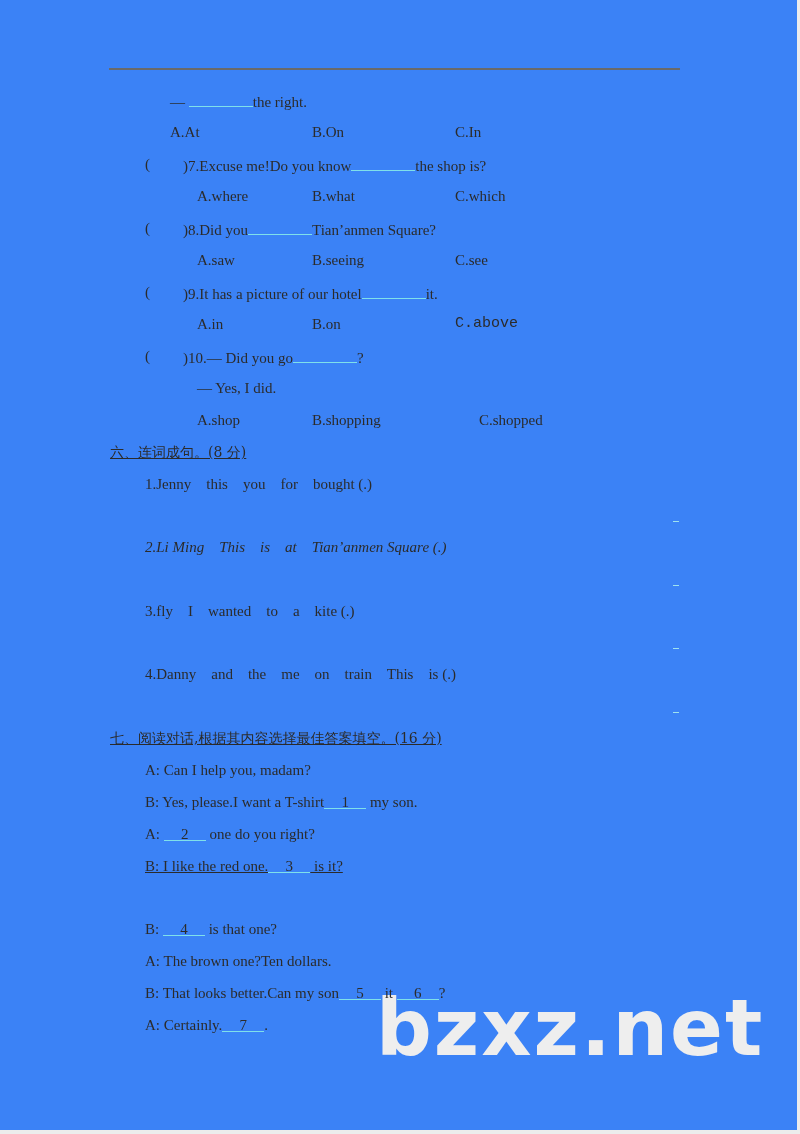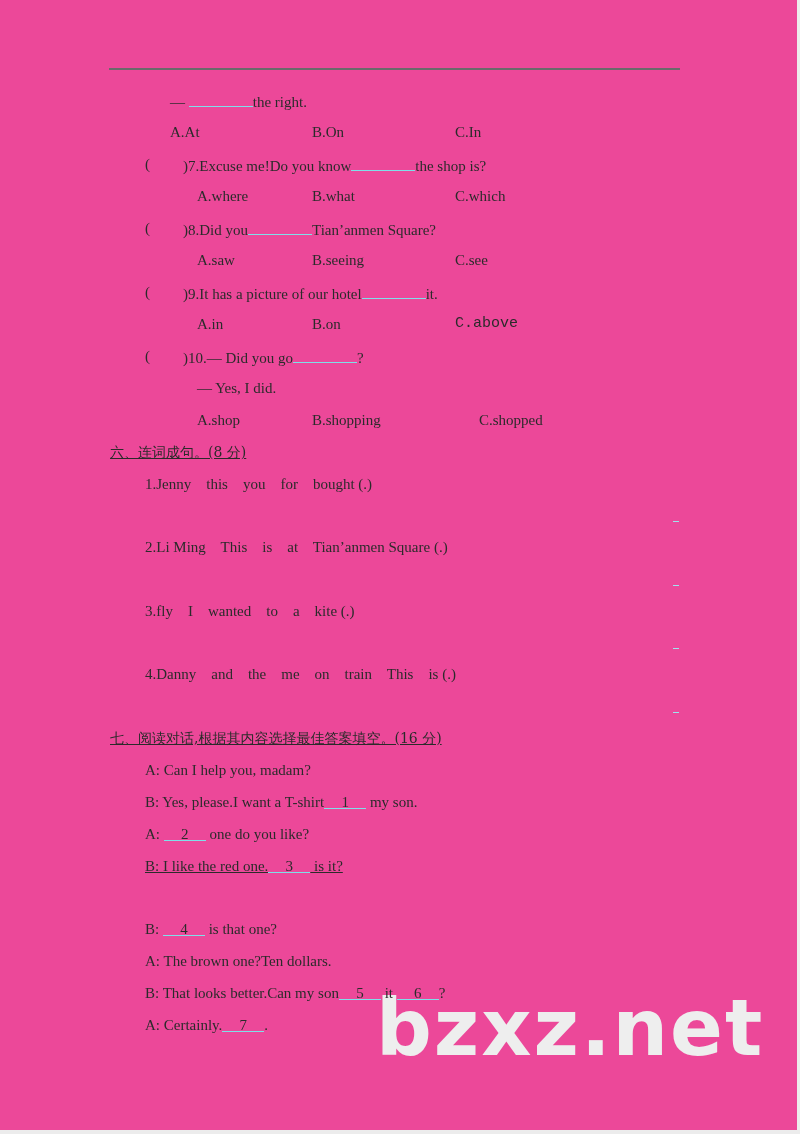"— the right." .page { background: #ec4899 -> #3b82f6 }
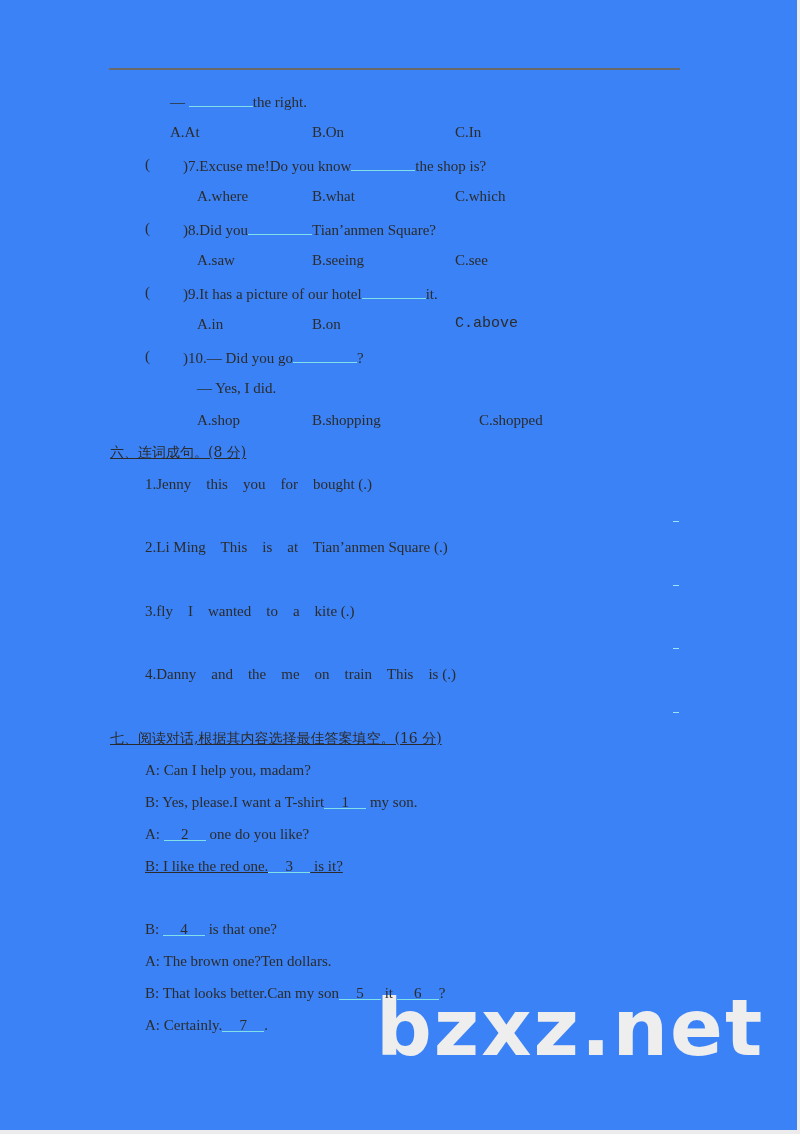"2.Li Ming This is at" div.line { font-style: none -> italic }
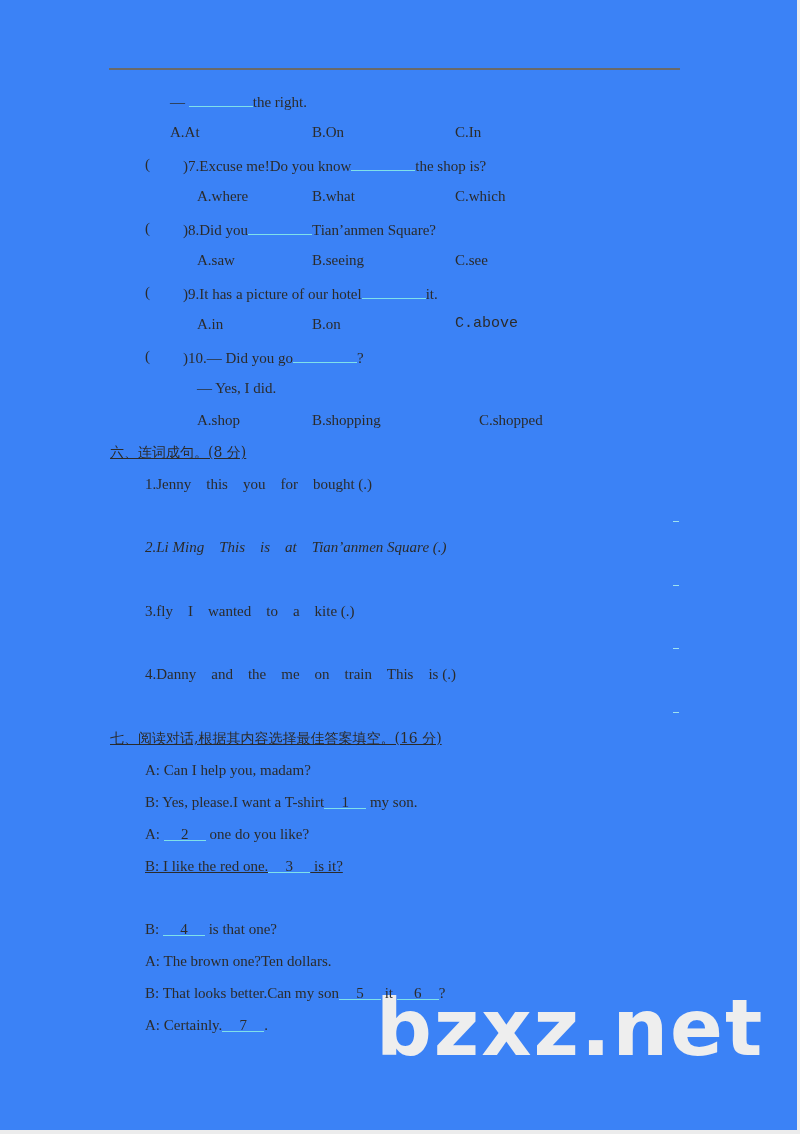"one do you like?" span { text: like -> right }
